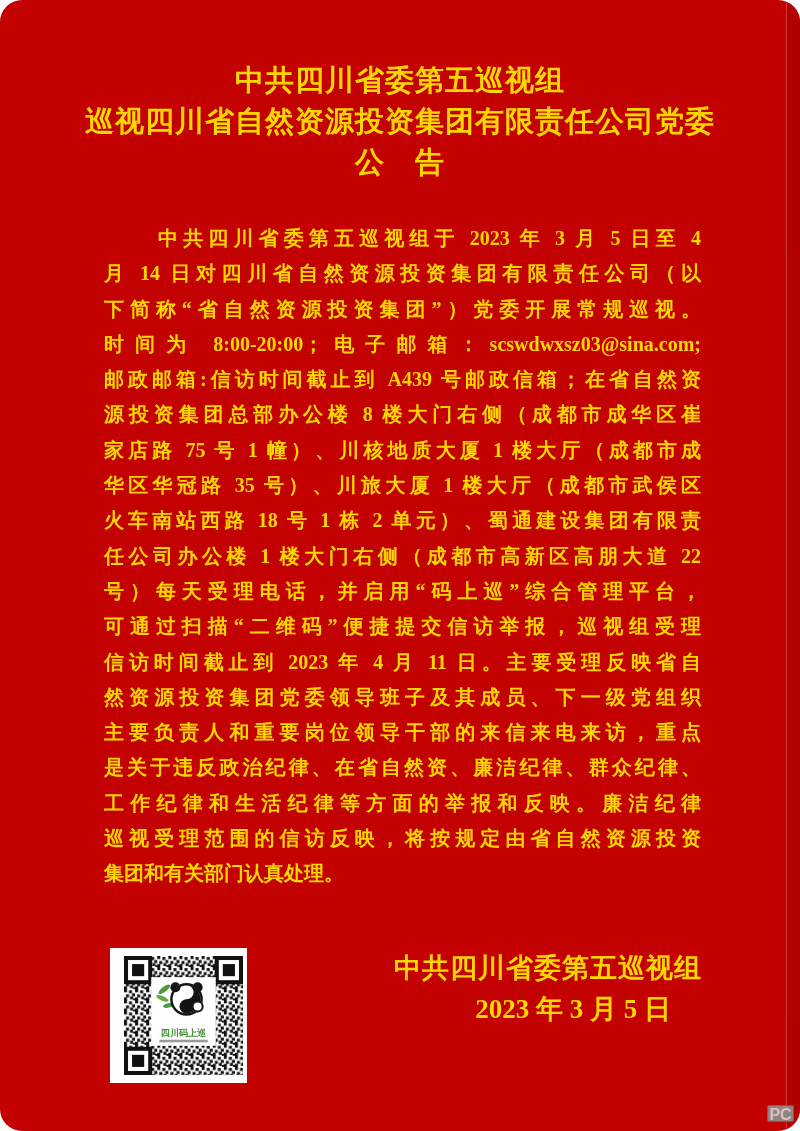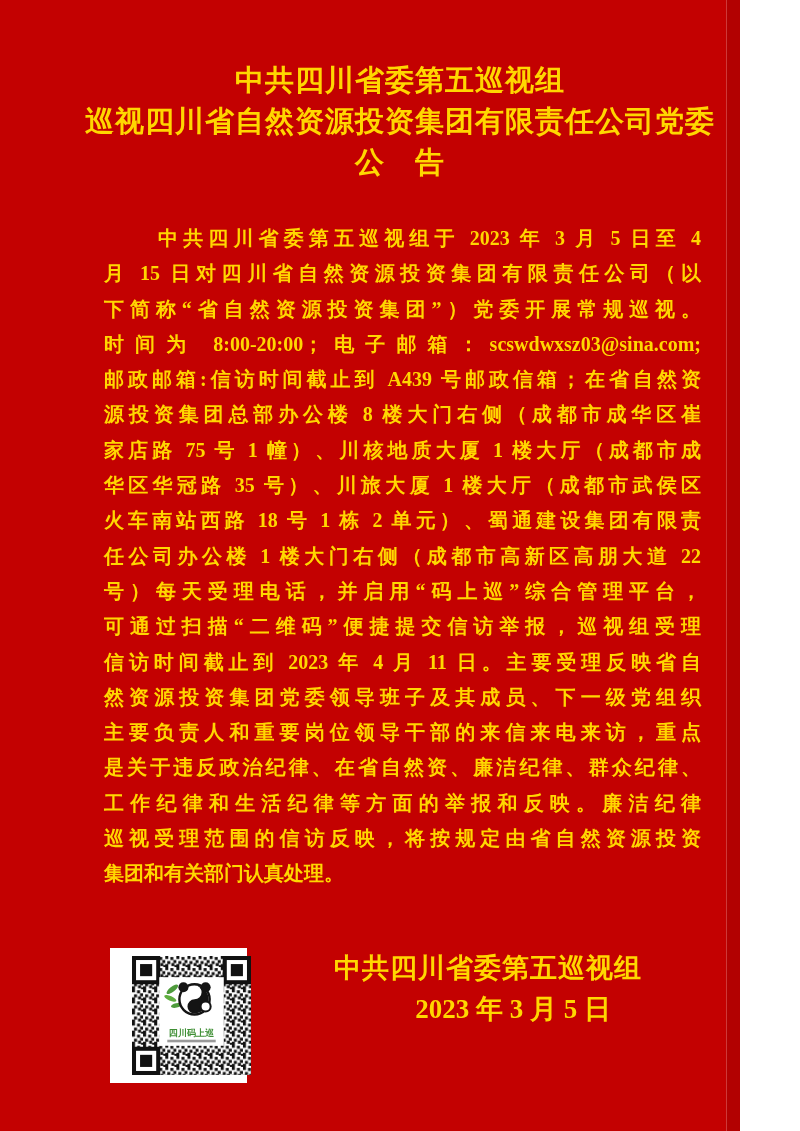"中共四川省委第五巡视组" .page { border-radius: none -> 22px; width: 740px -> 800px }
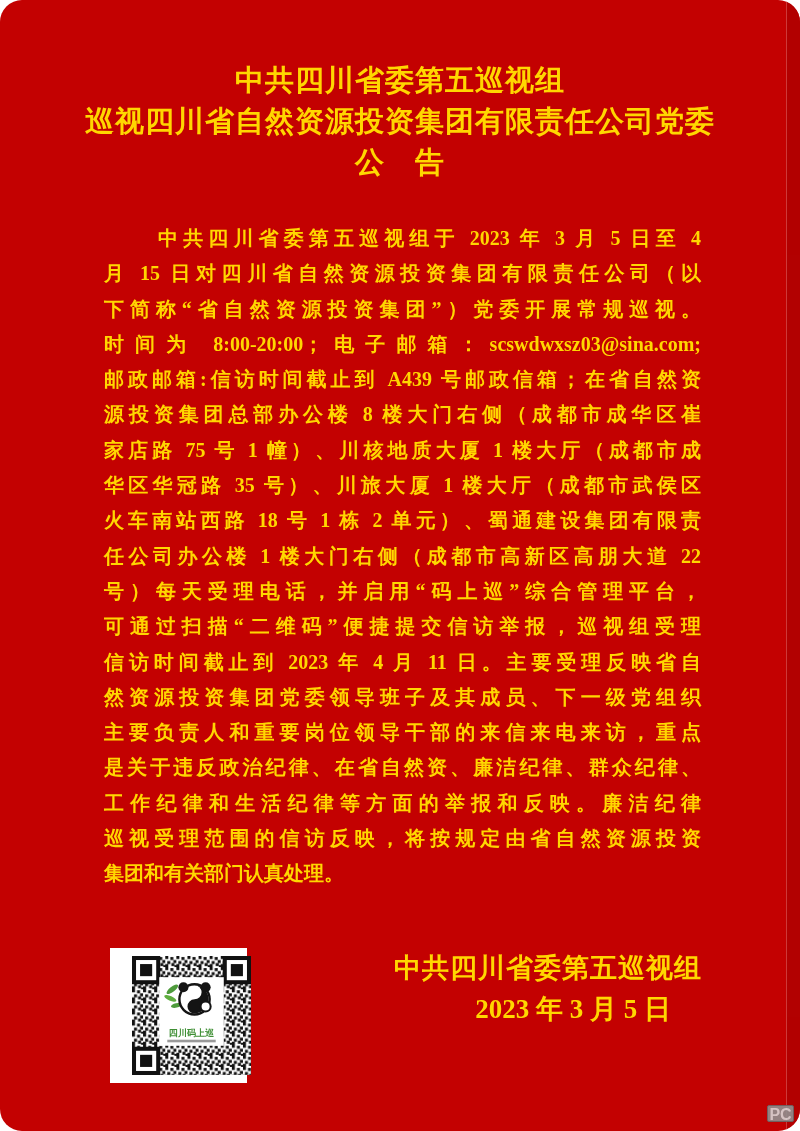"月 15 日对四川省自然资源投资集团有限责任公司（以" div.line { text: 15 -> 14 }
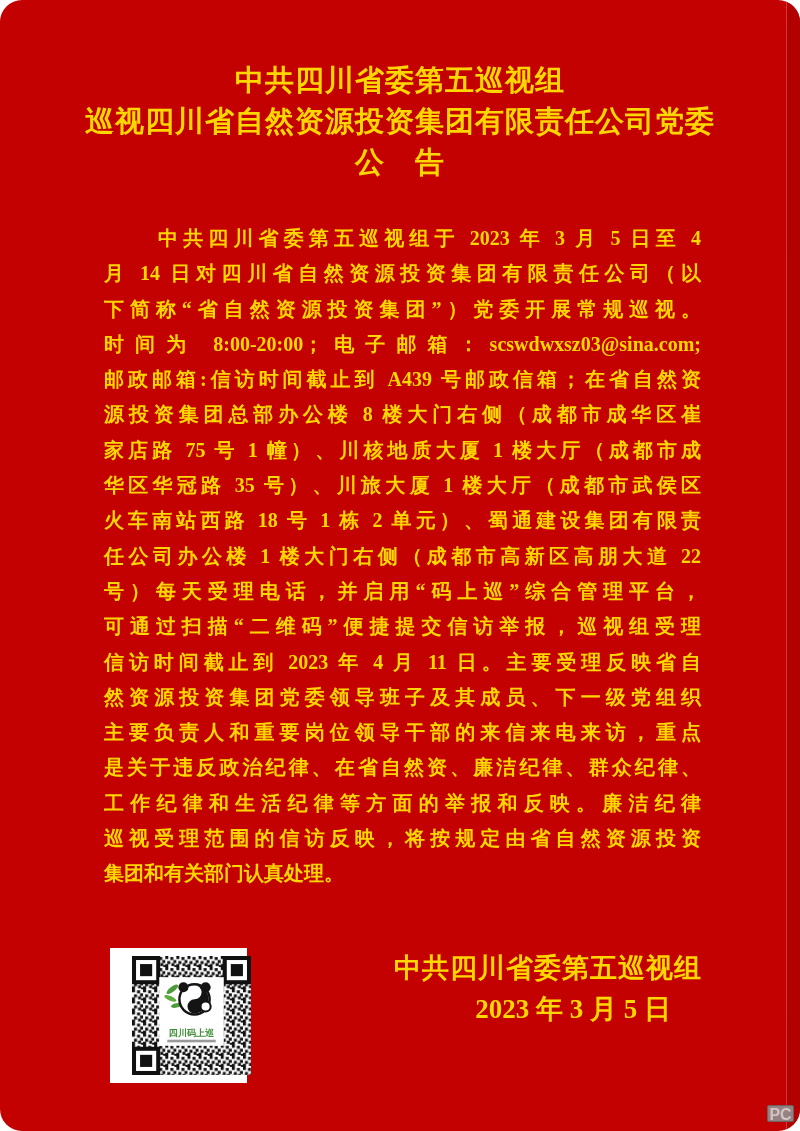"四川码上巡" .qr-box { padding: 8px 22px -> 8px 14px }
